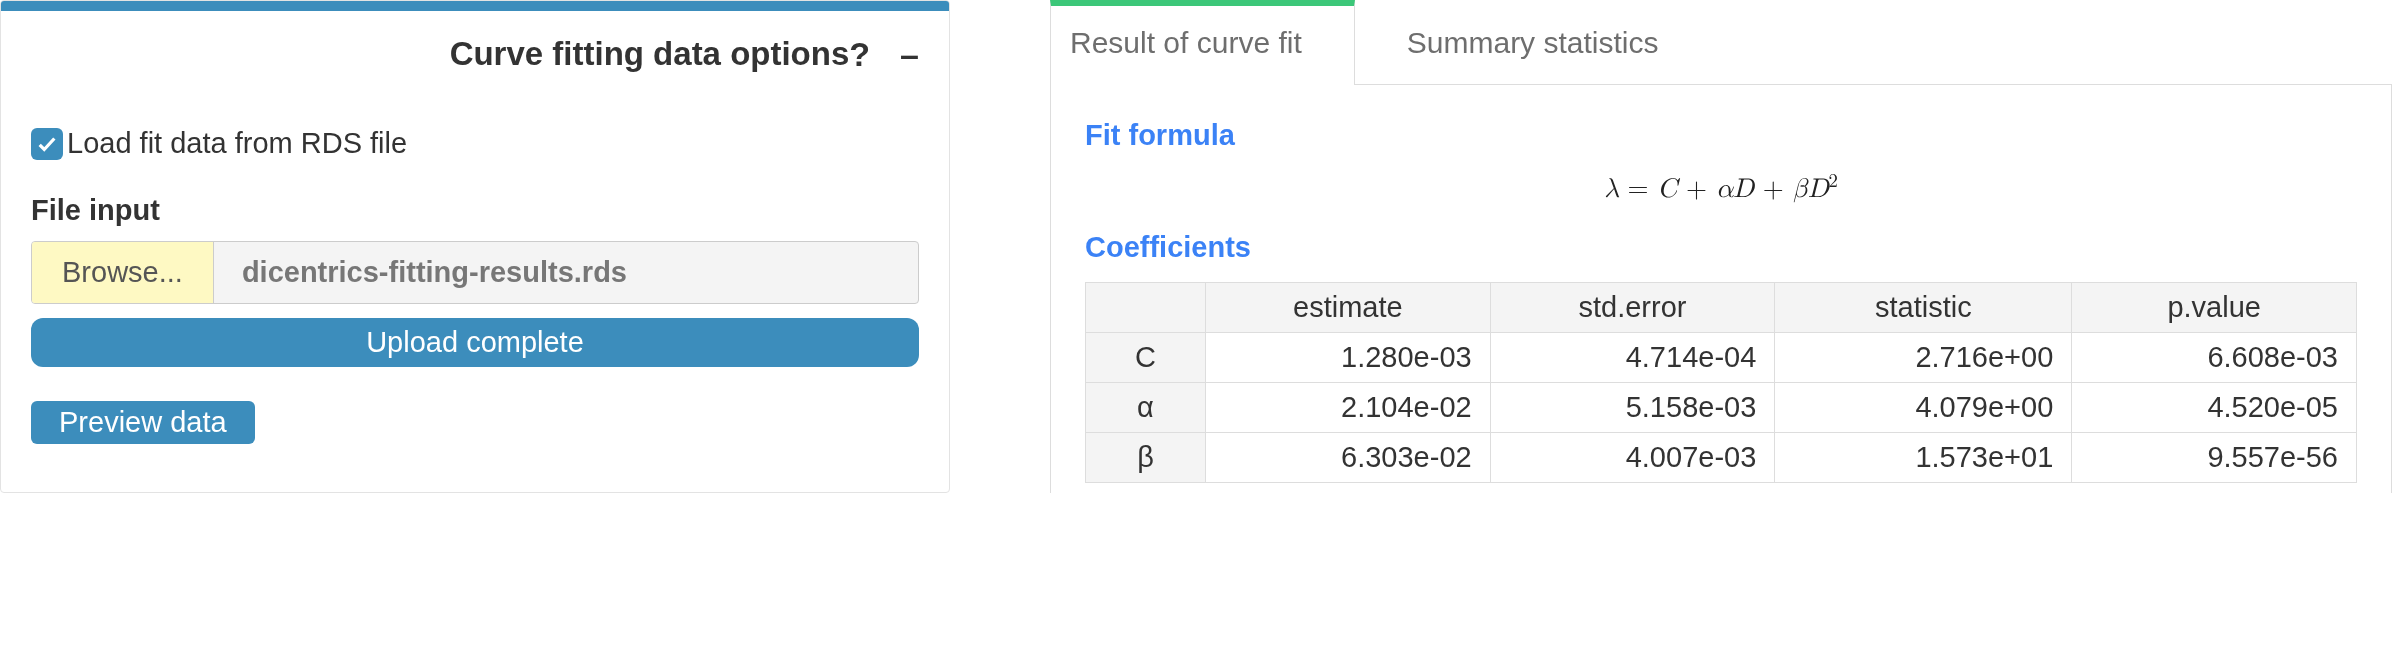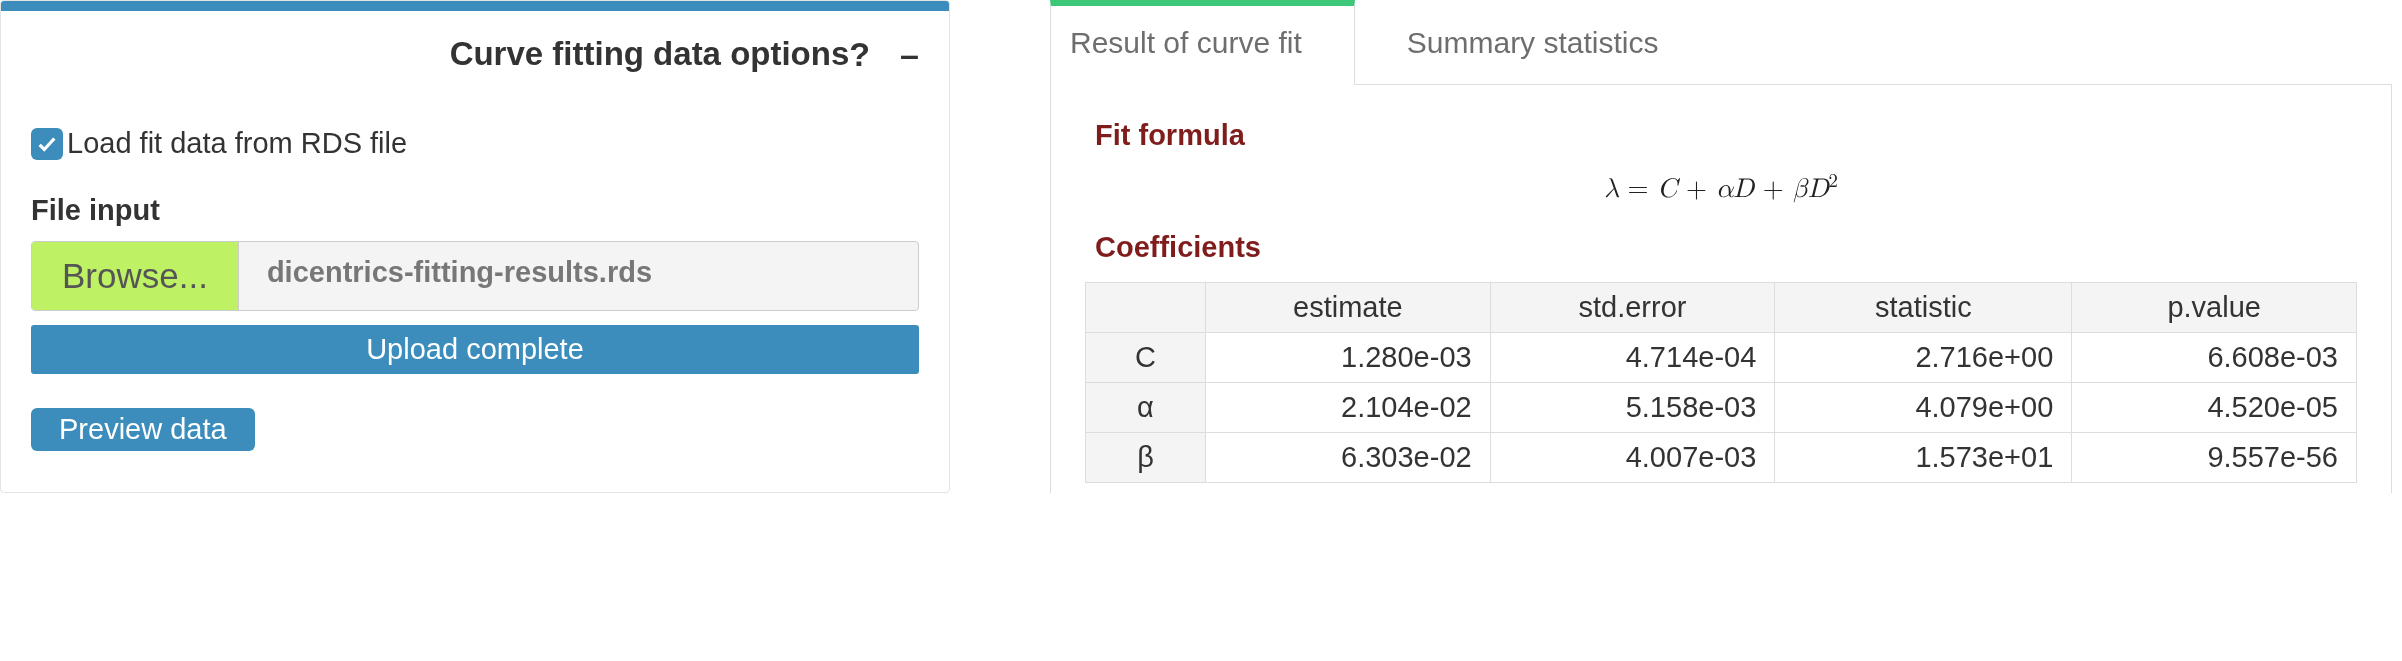"Fit formula" .section-title { color: #7f1d1d -> #3b82f6; margin-left: 10px -> none }
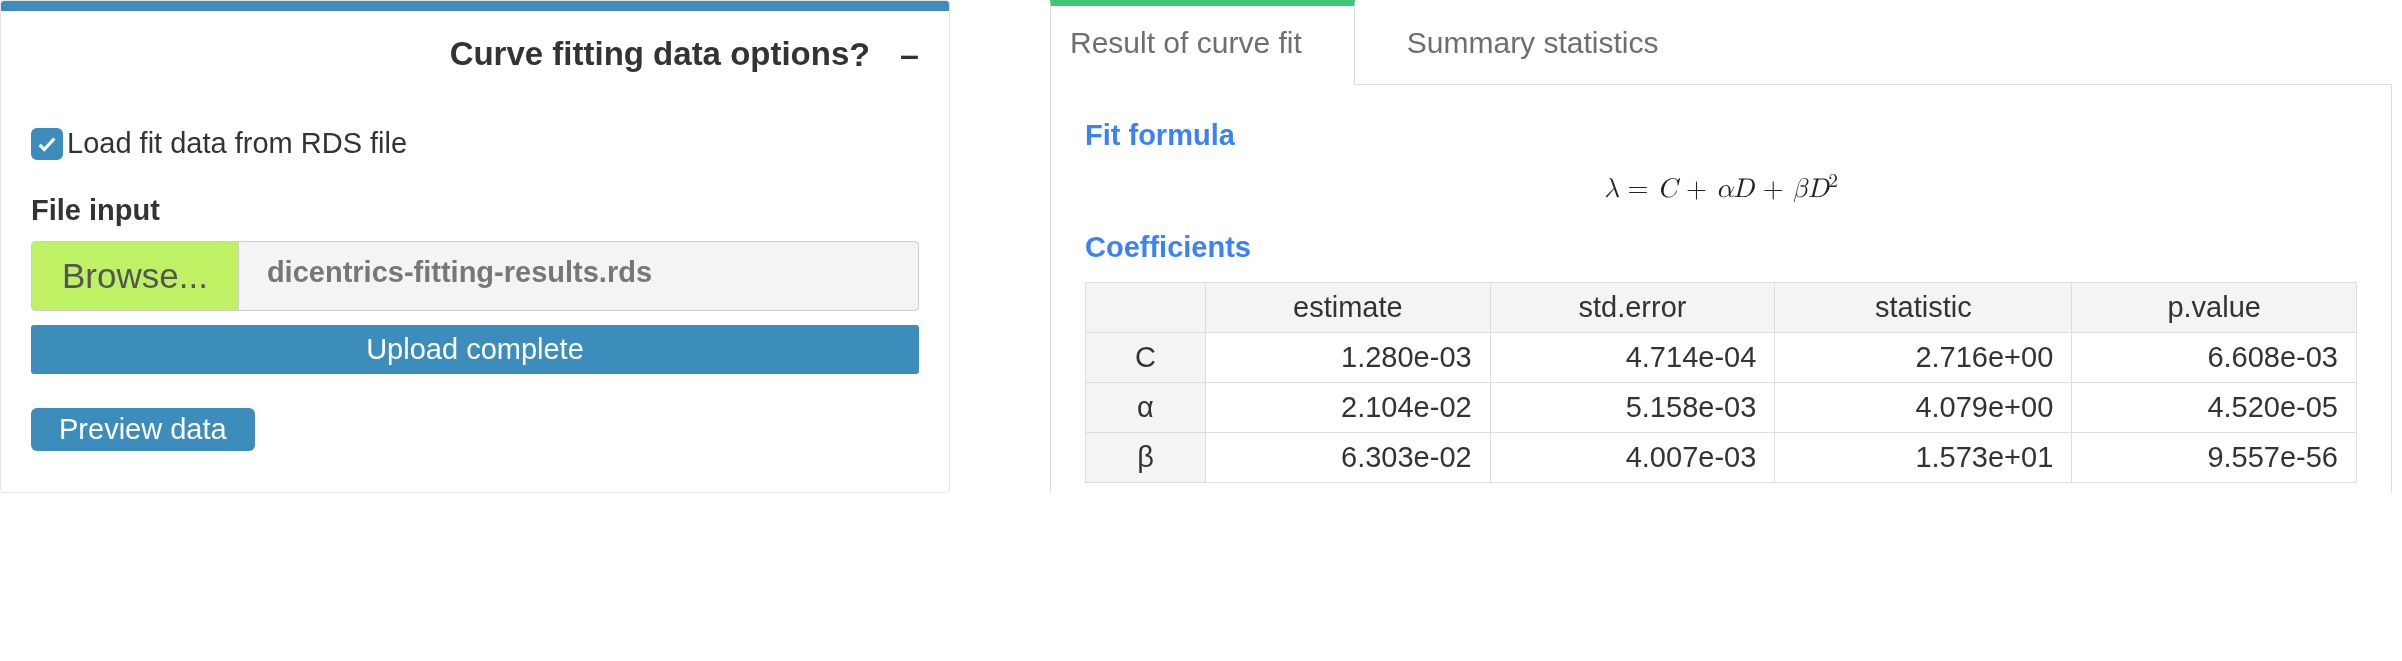"Browse..." .browse-btn { background: #bef264 -> #fef9c3; font-size: 35px -> 29px }
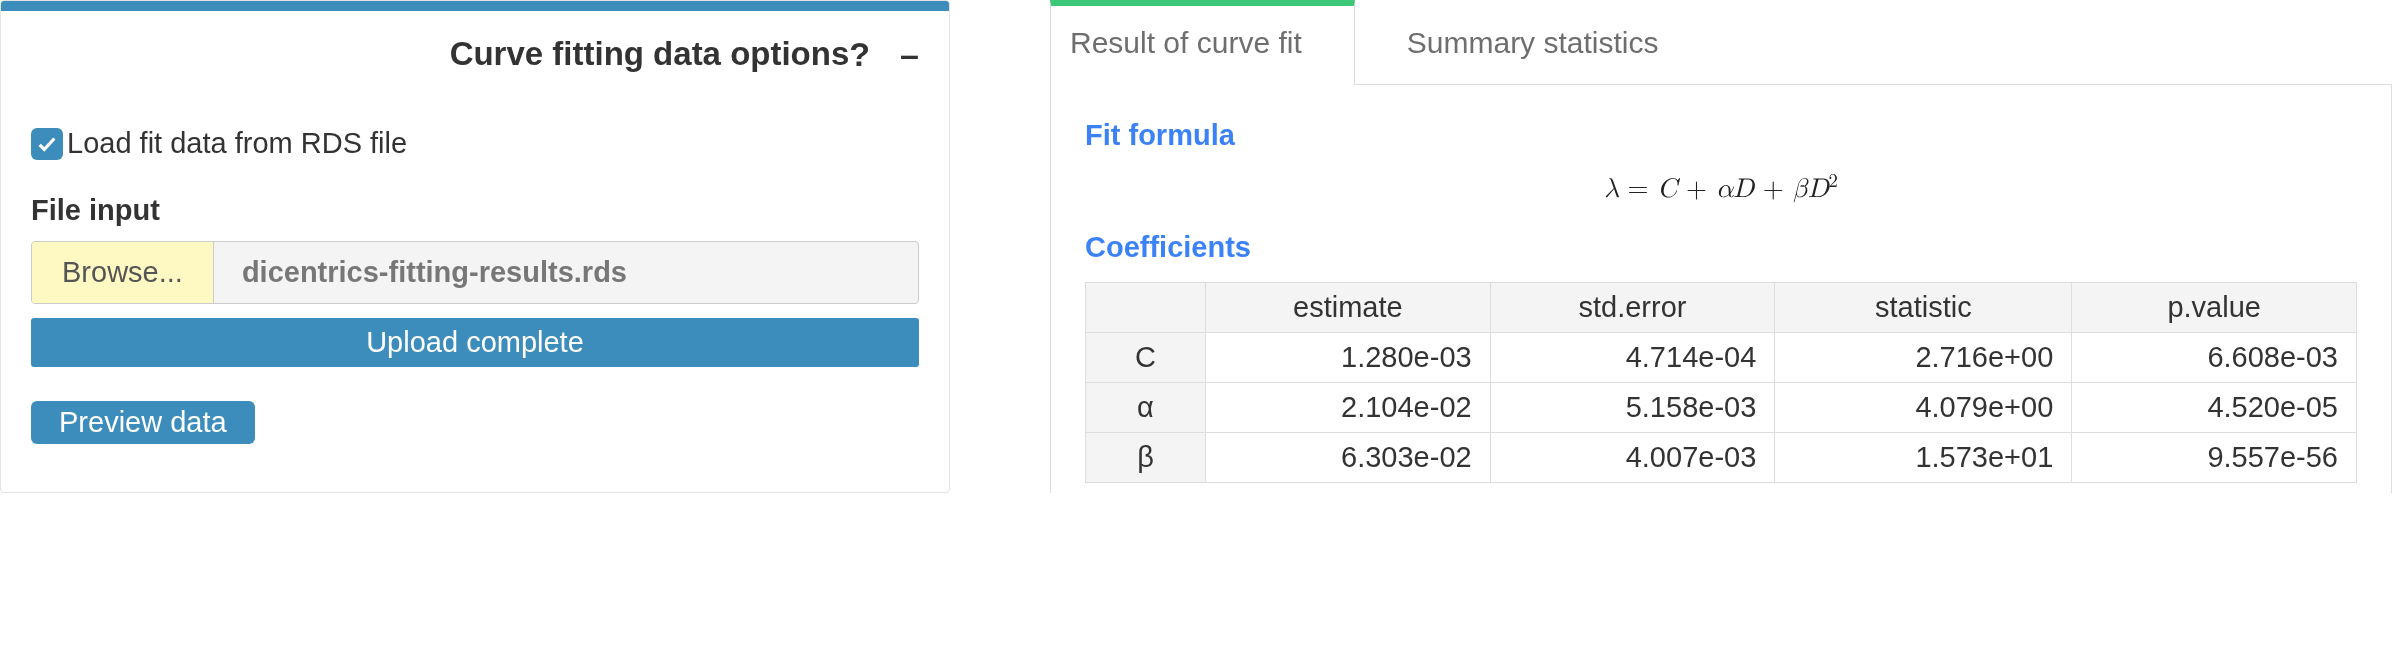"Upload complete" .upload-bar { border-radius: 3px -> 12px }
